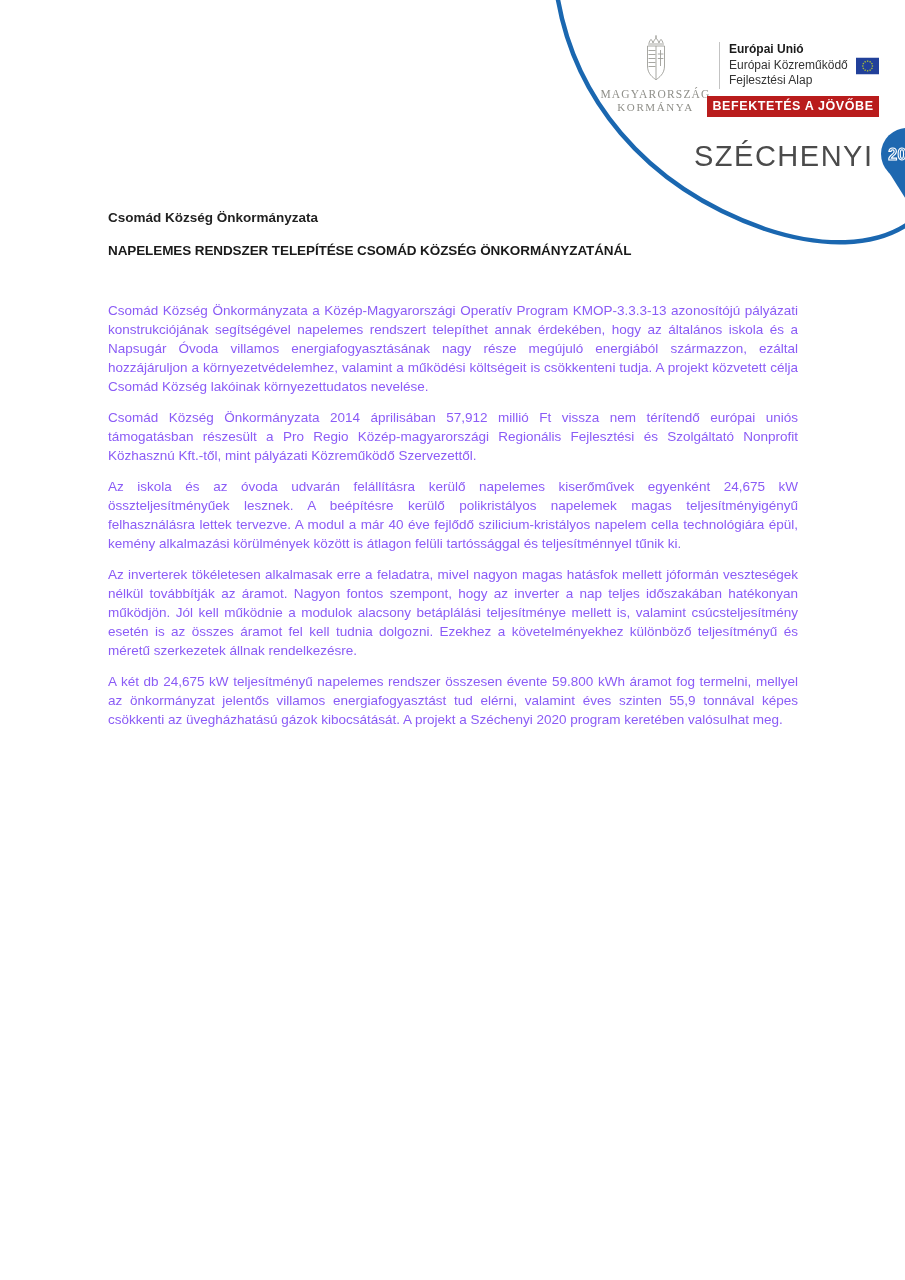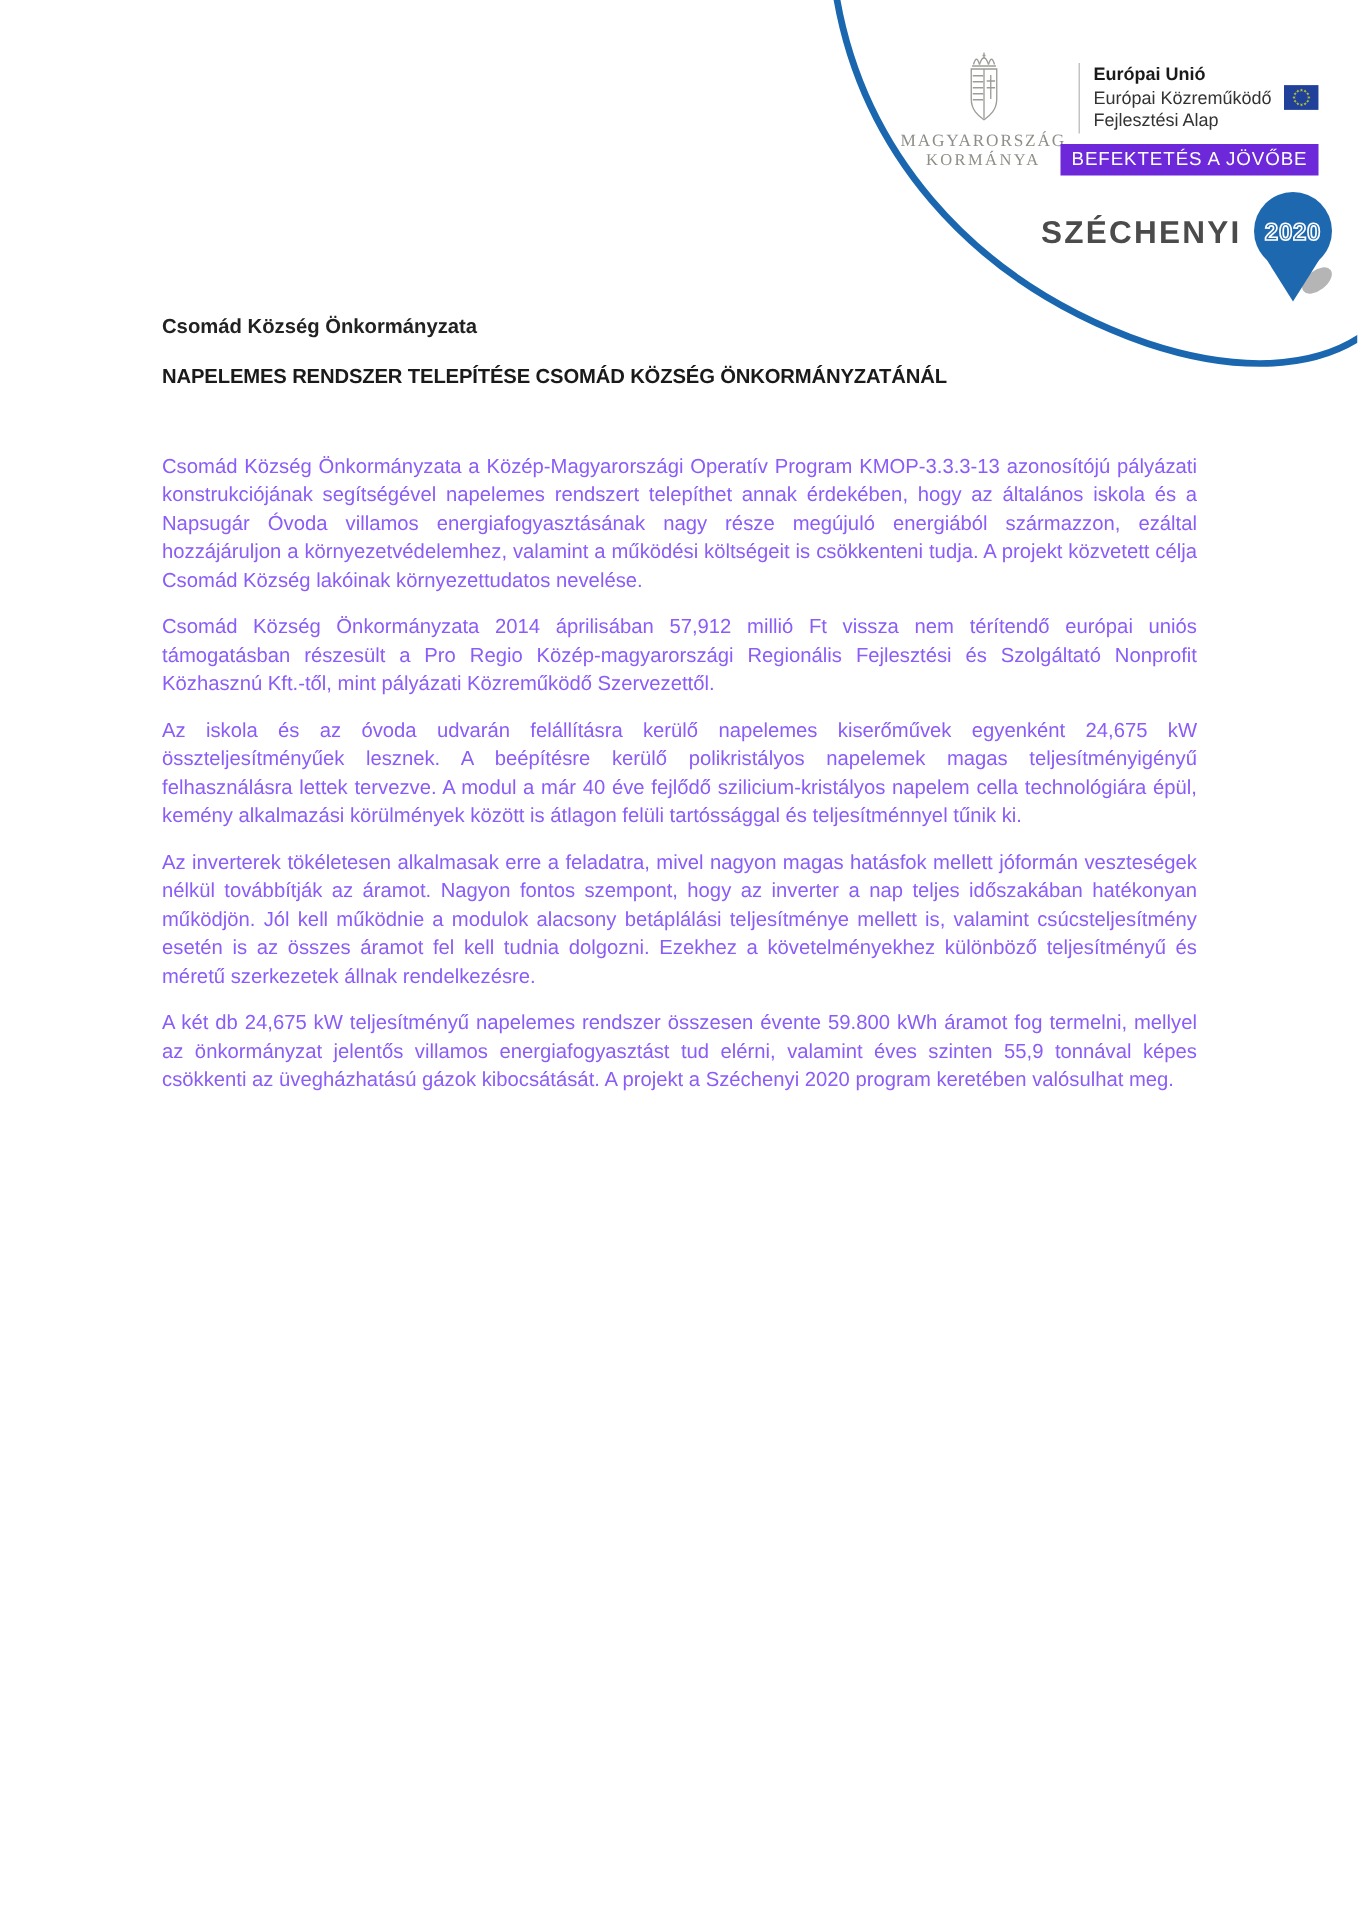"Európai Unió" .eu-row { align-items: flex-start -> center }
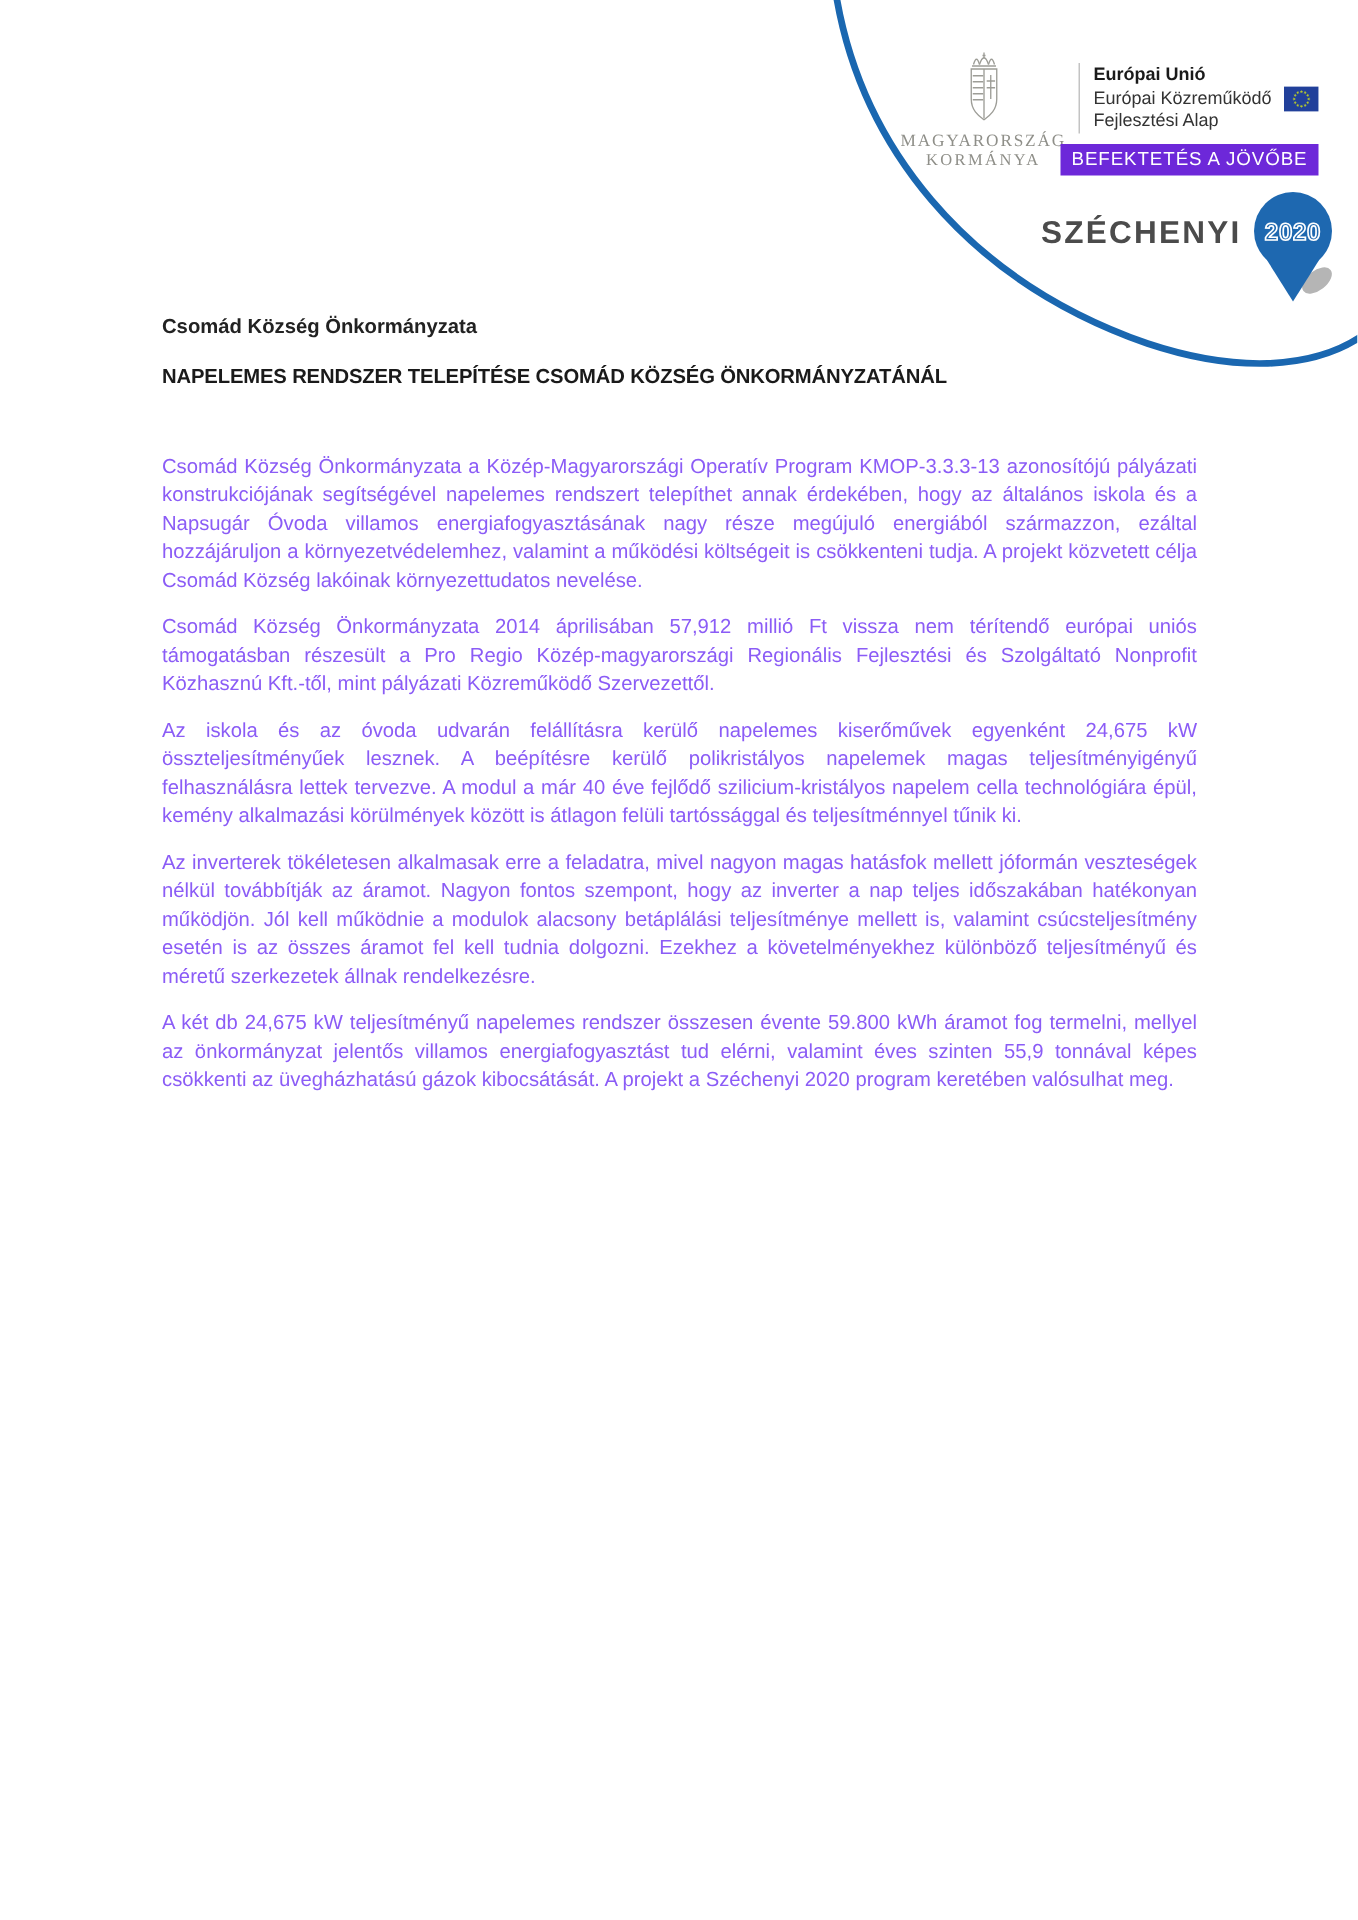"BEFEKTETÉS A JÖVŐBE" .eu-banner { background: #6d28d9 -> #b91c1c; font-weight: normal -> bold }
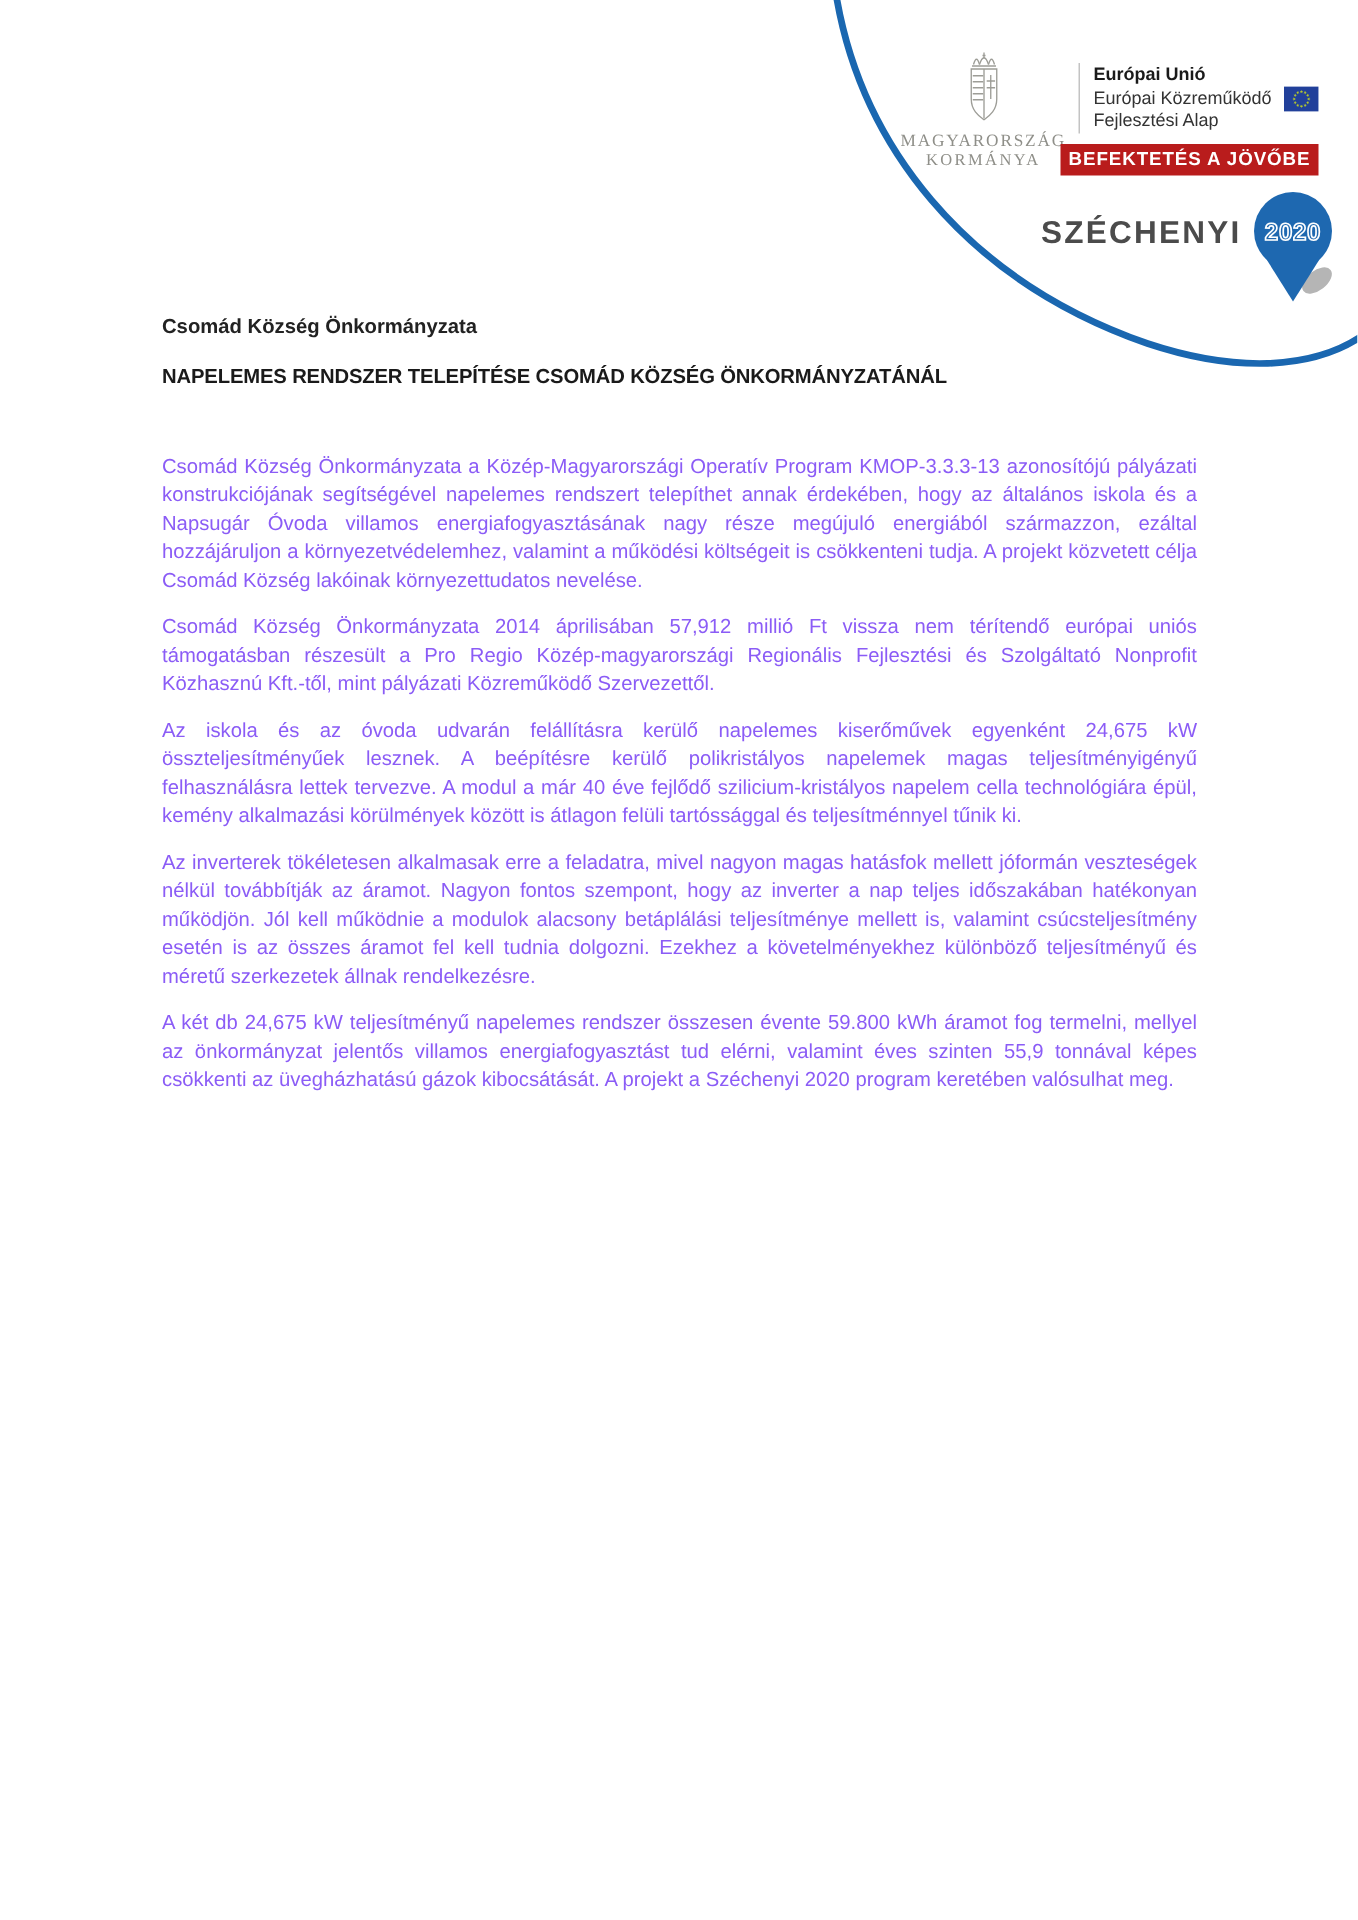"SZÉCHENYI" .sz-text { font-size: 21px -> 29px; font-weight: bold -> normal }
